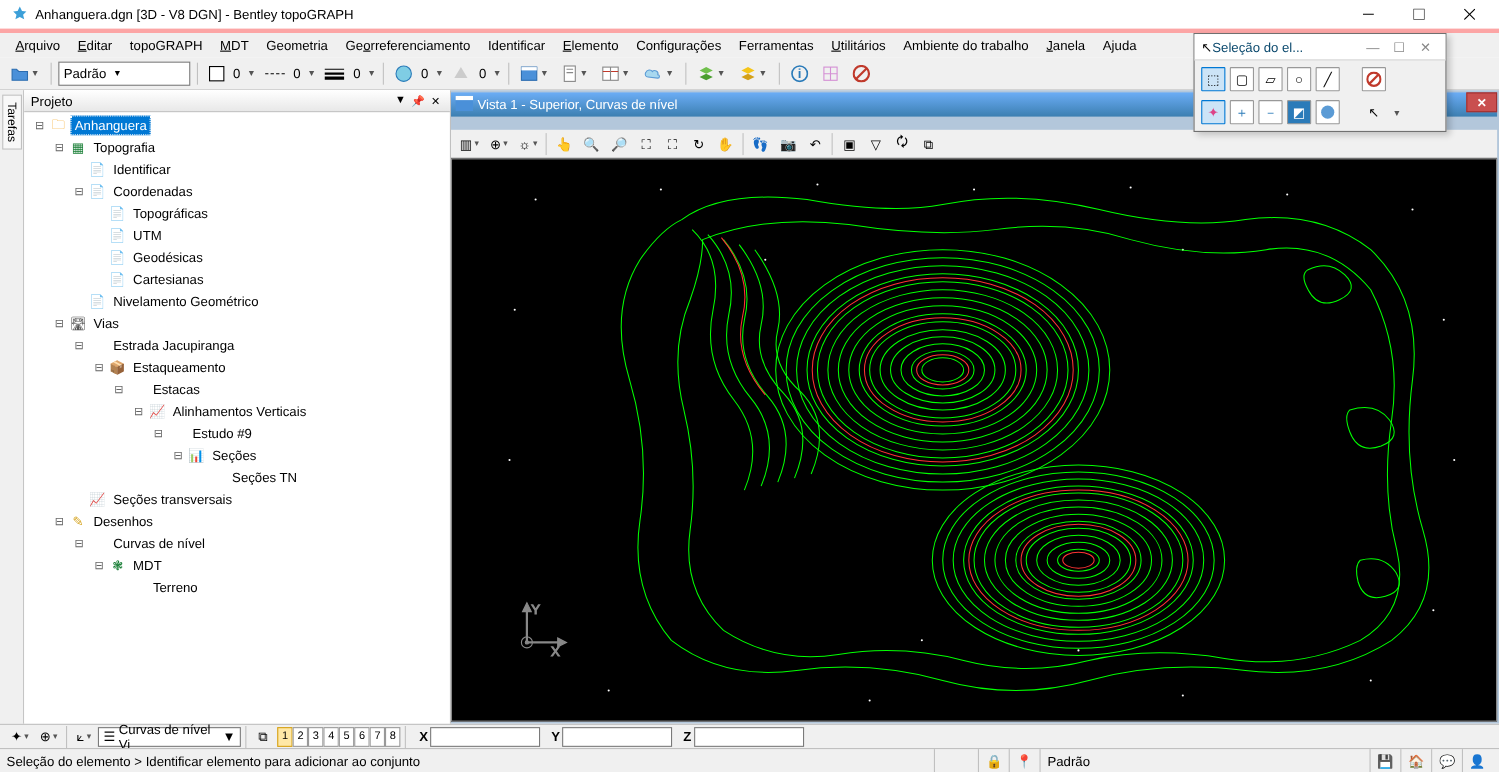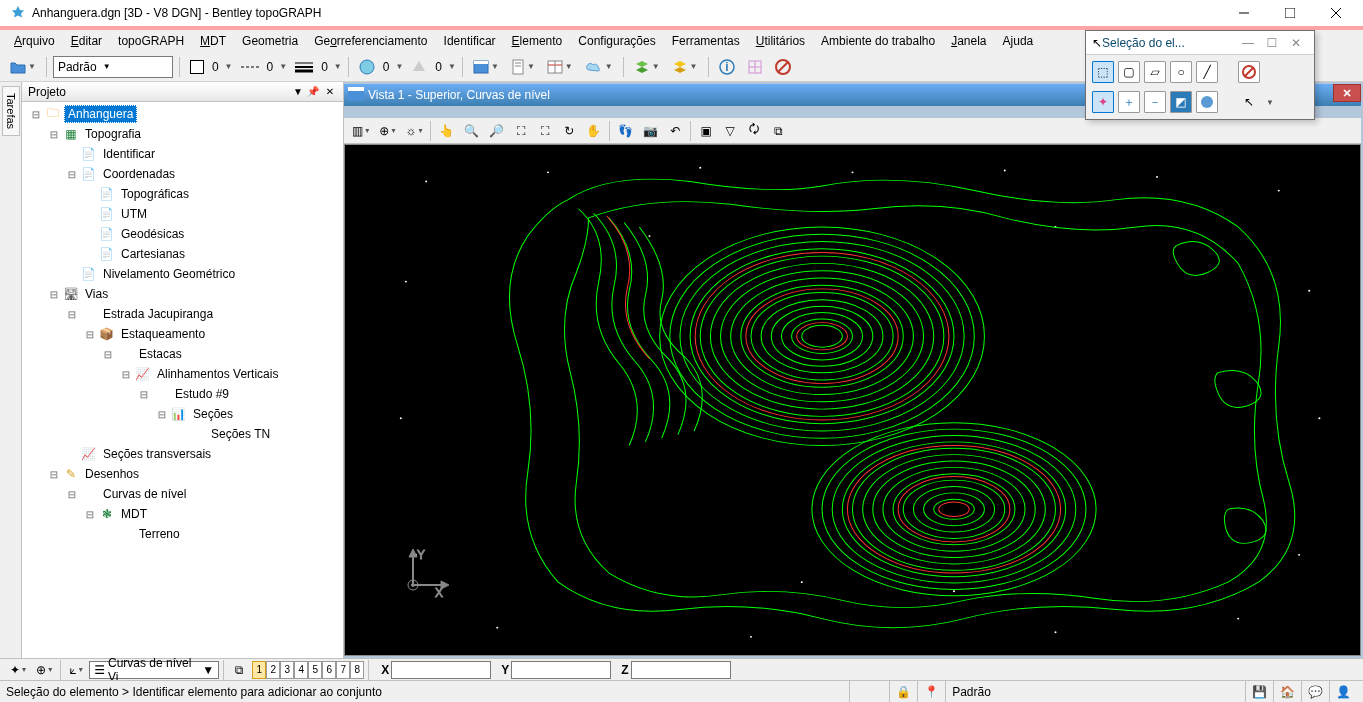"Projeto" .project-panel { width: 322px -> 388px }
